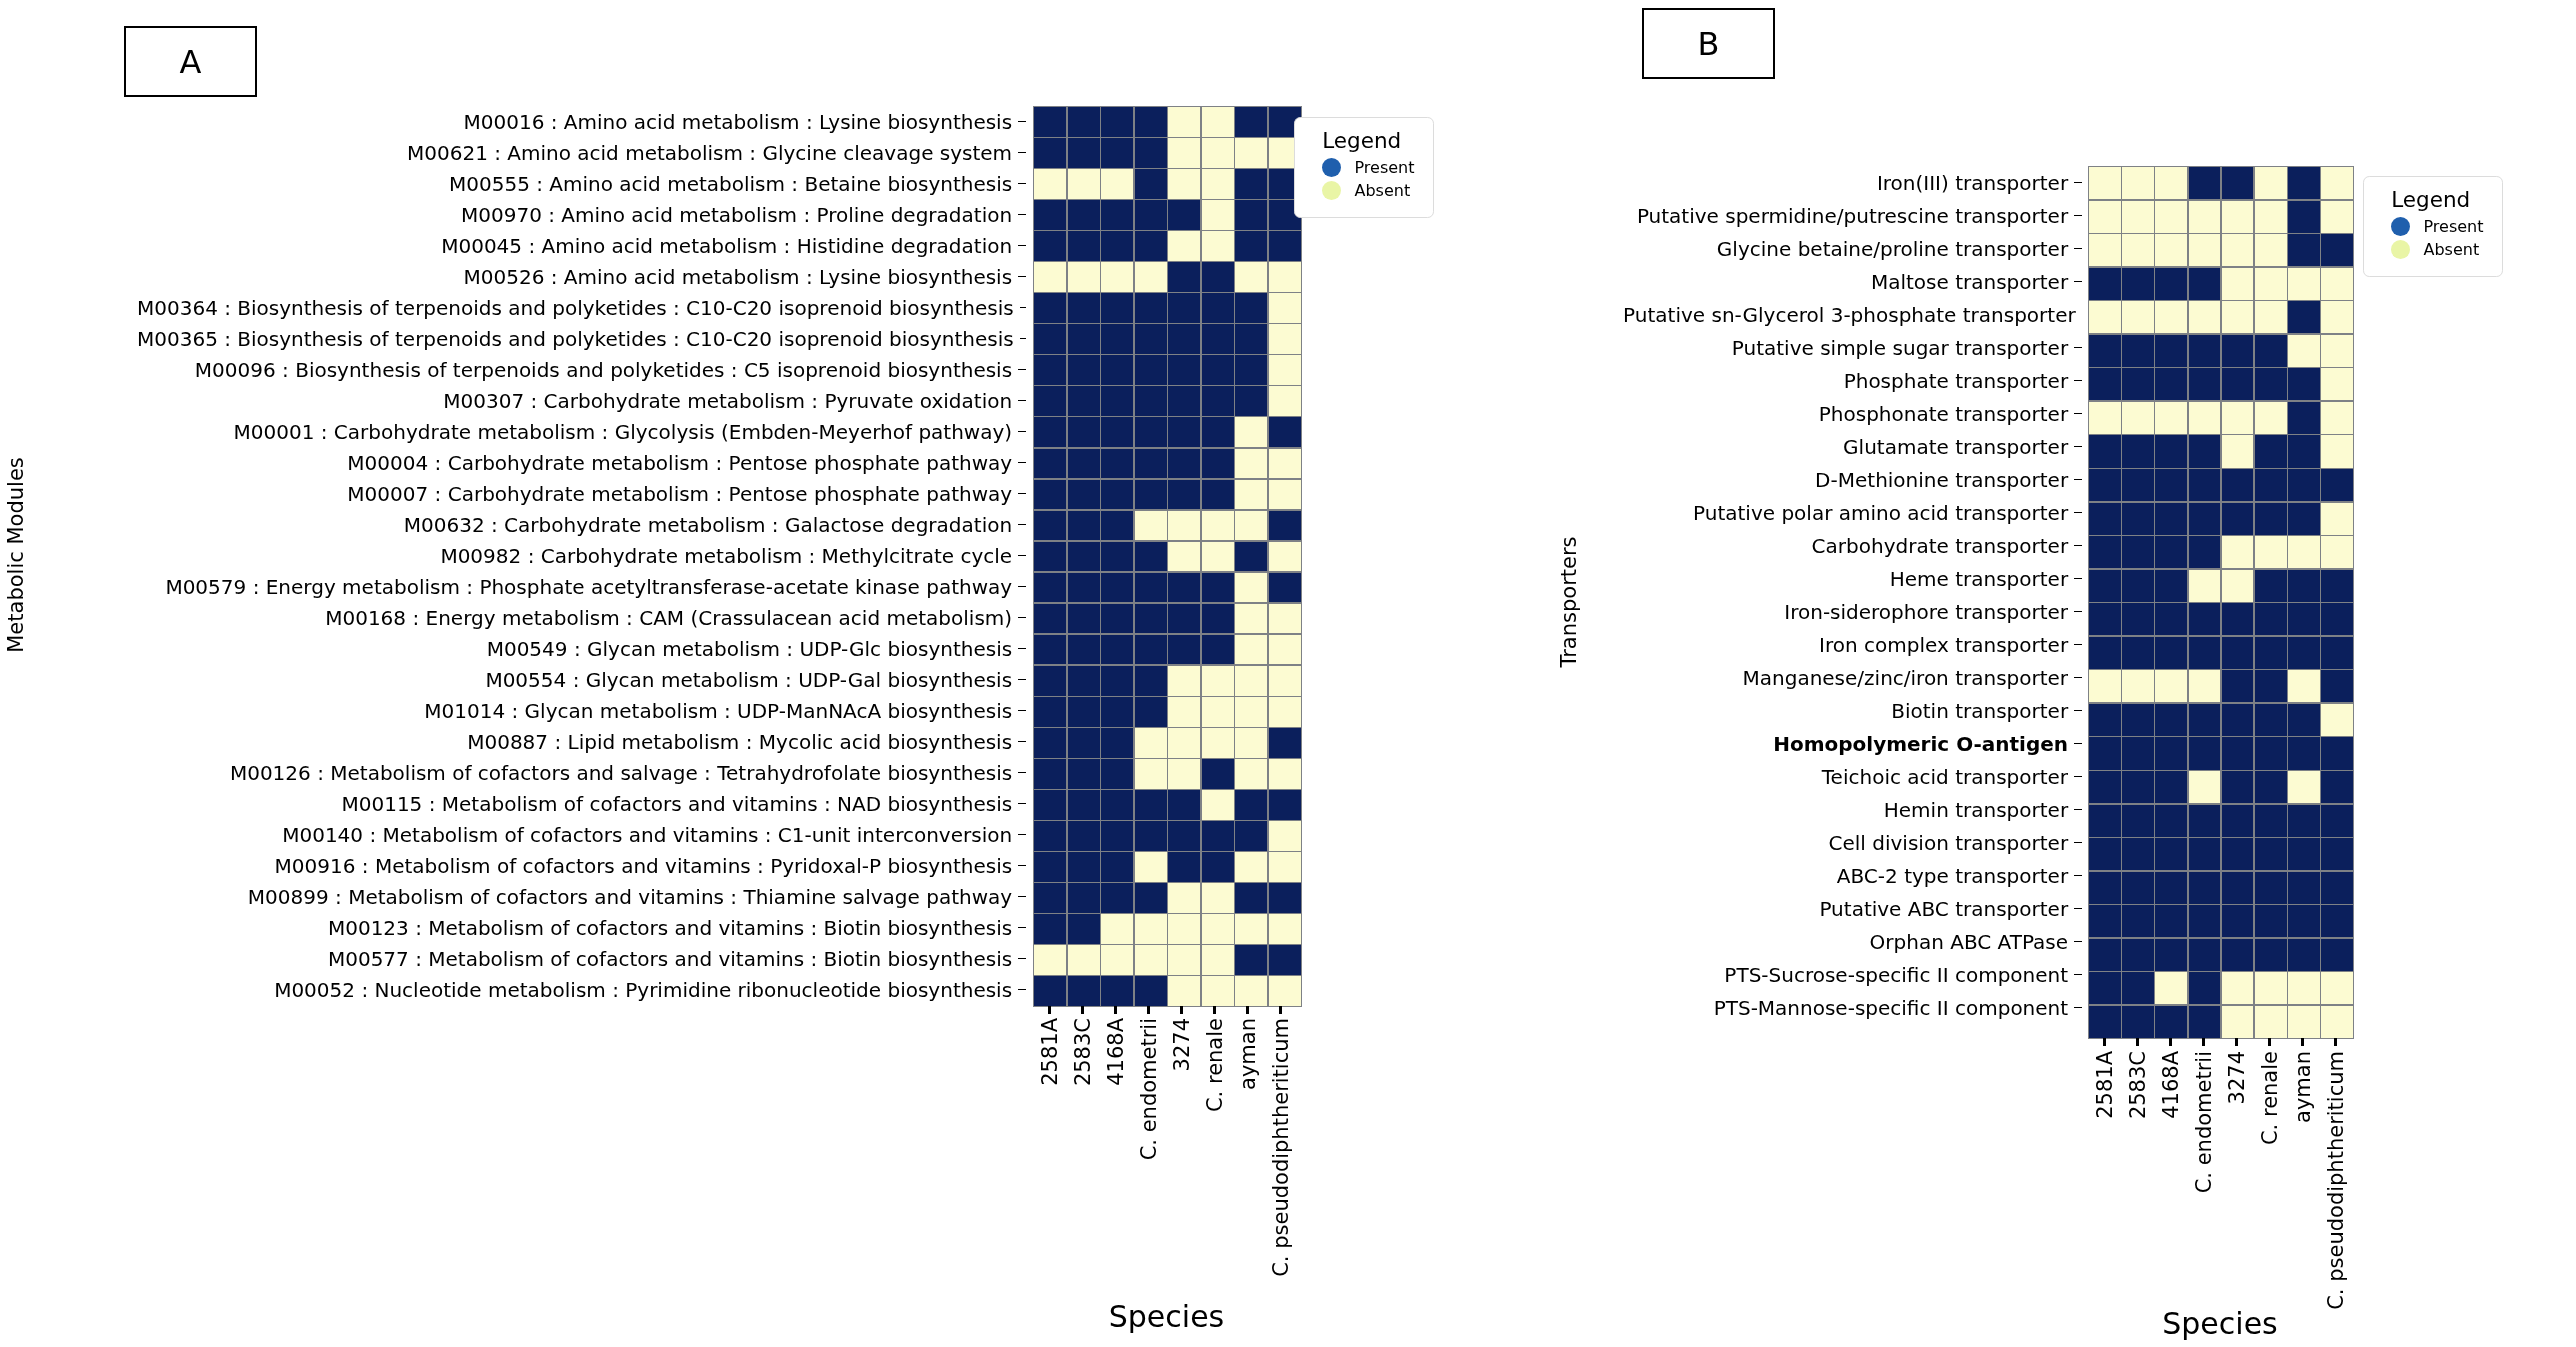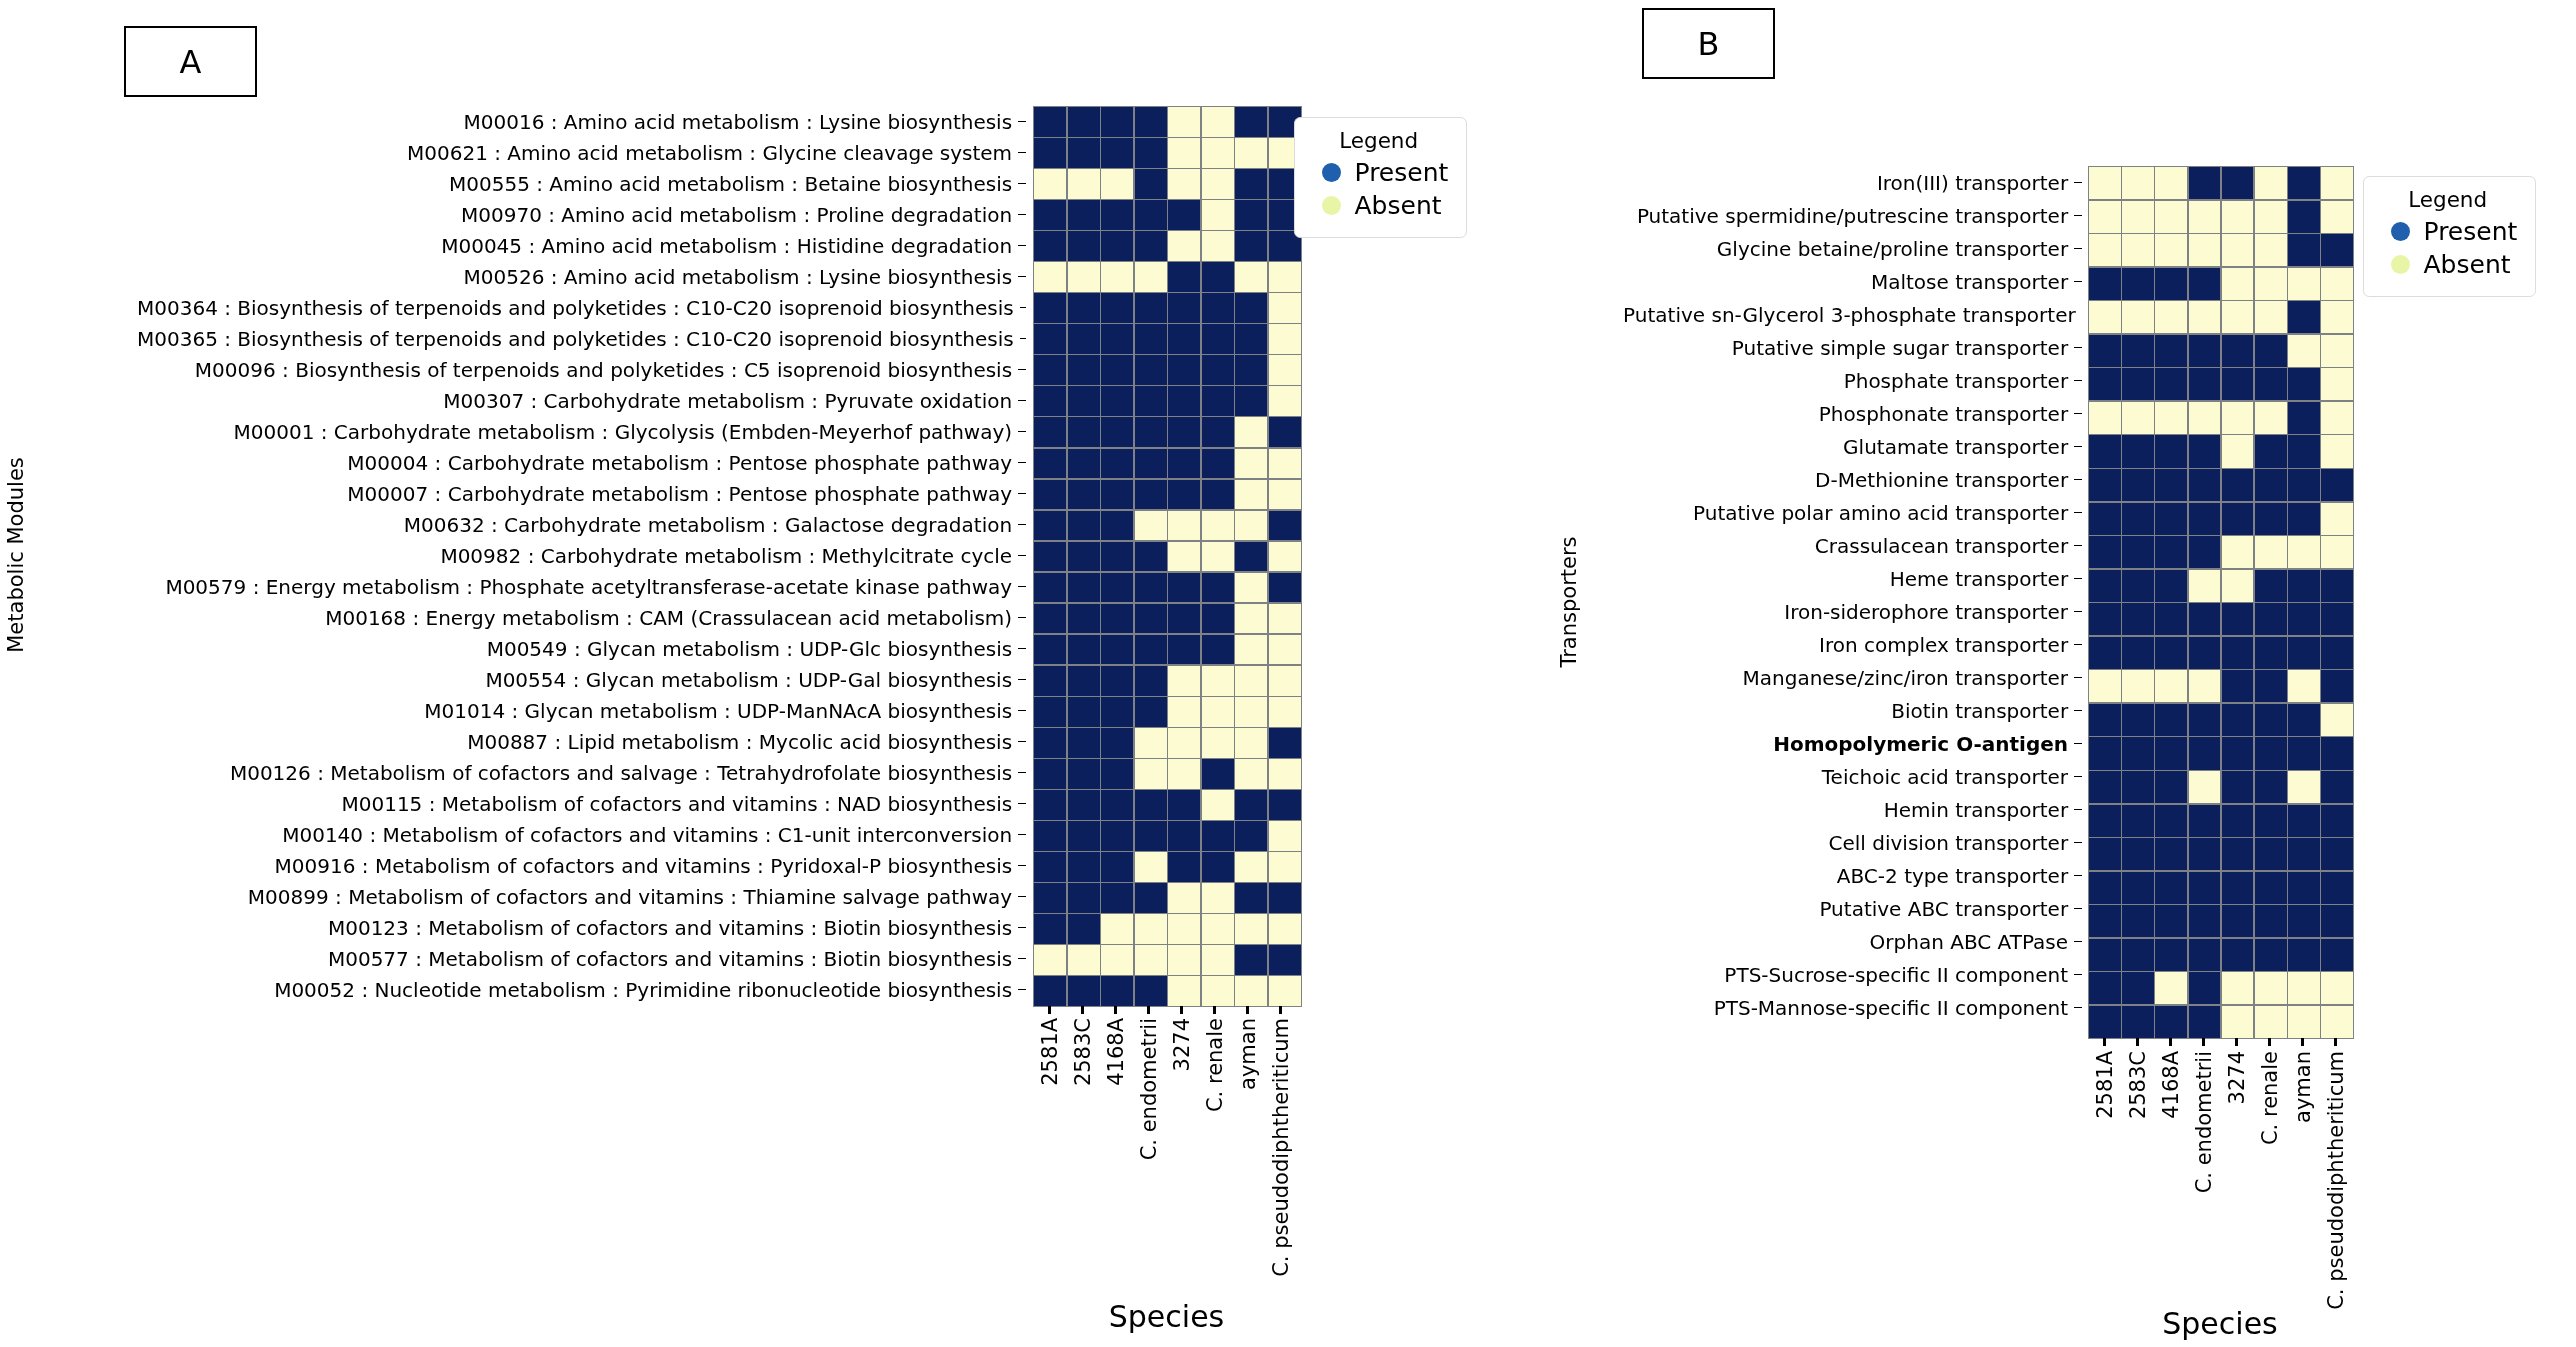"Present" .legend-text { font-size: 25px -> 16px }
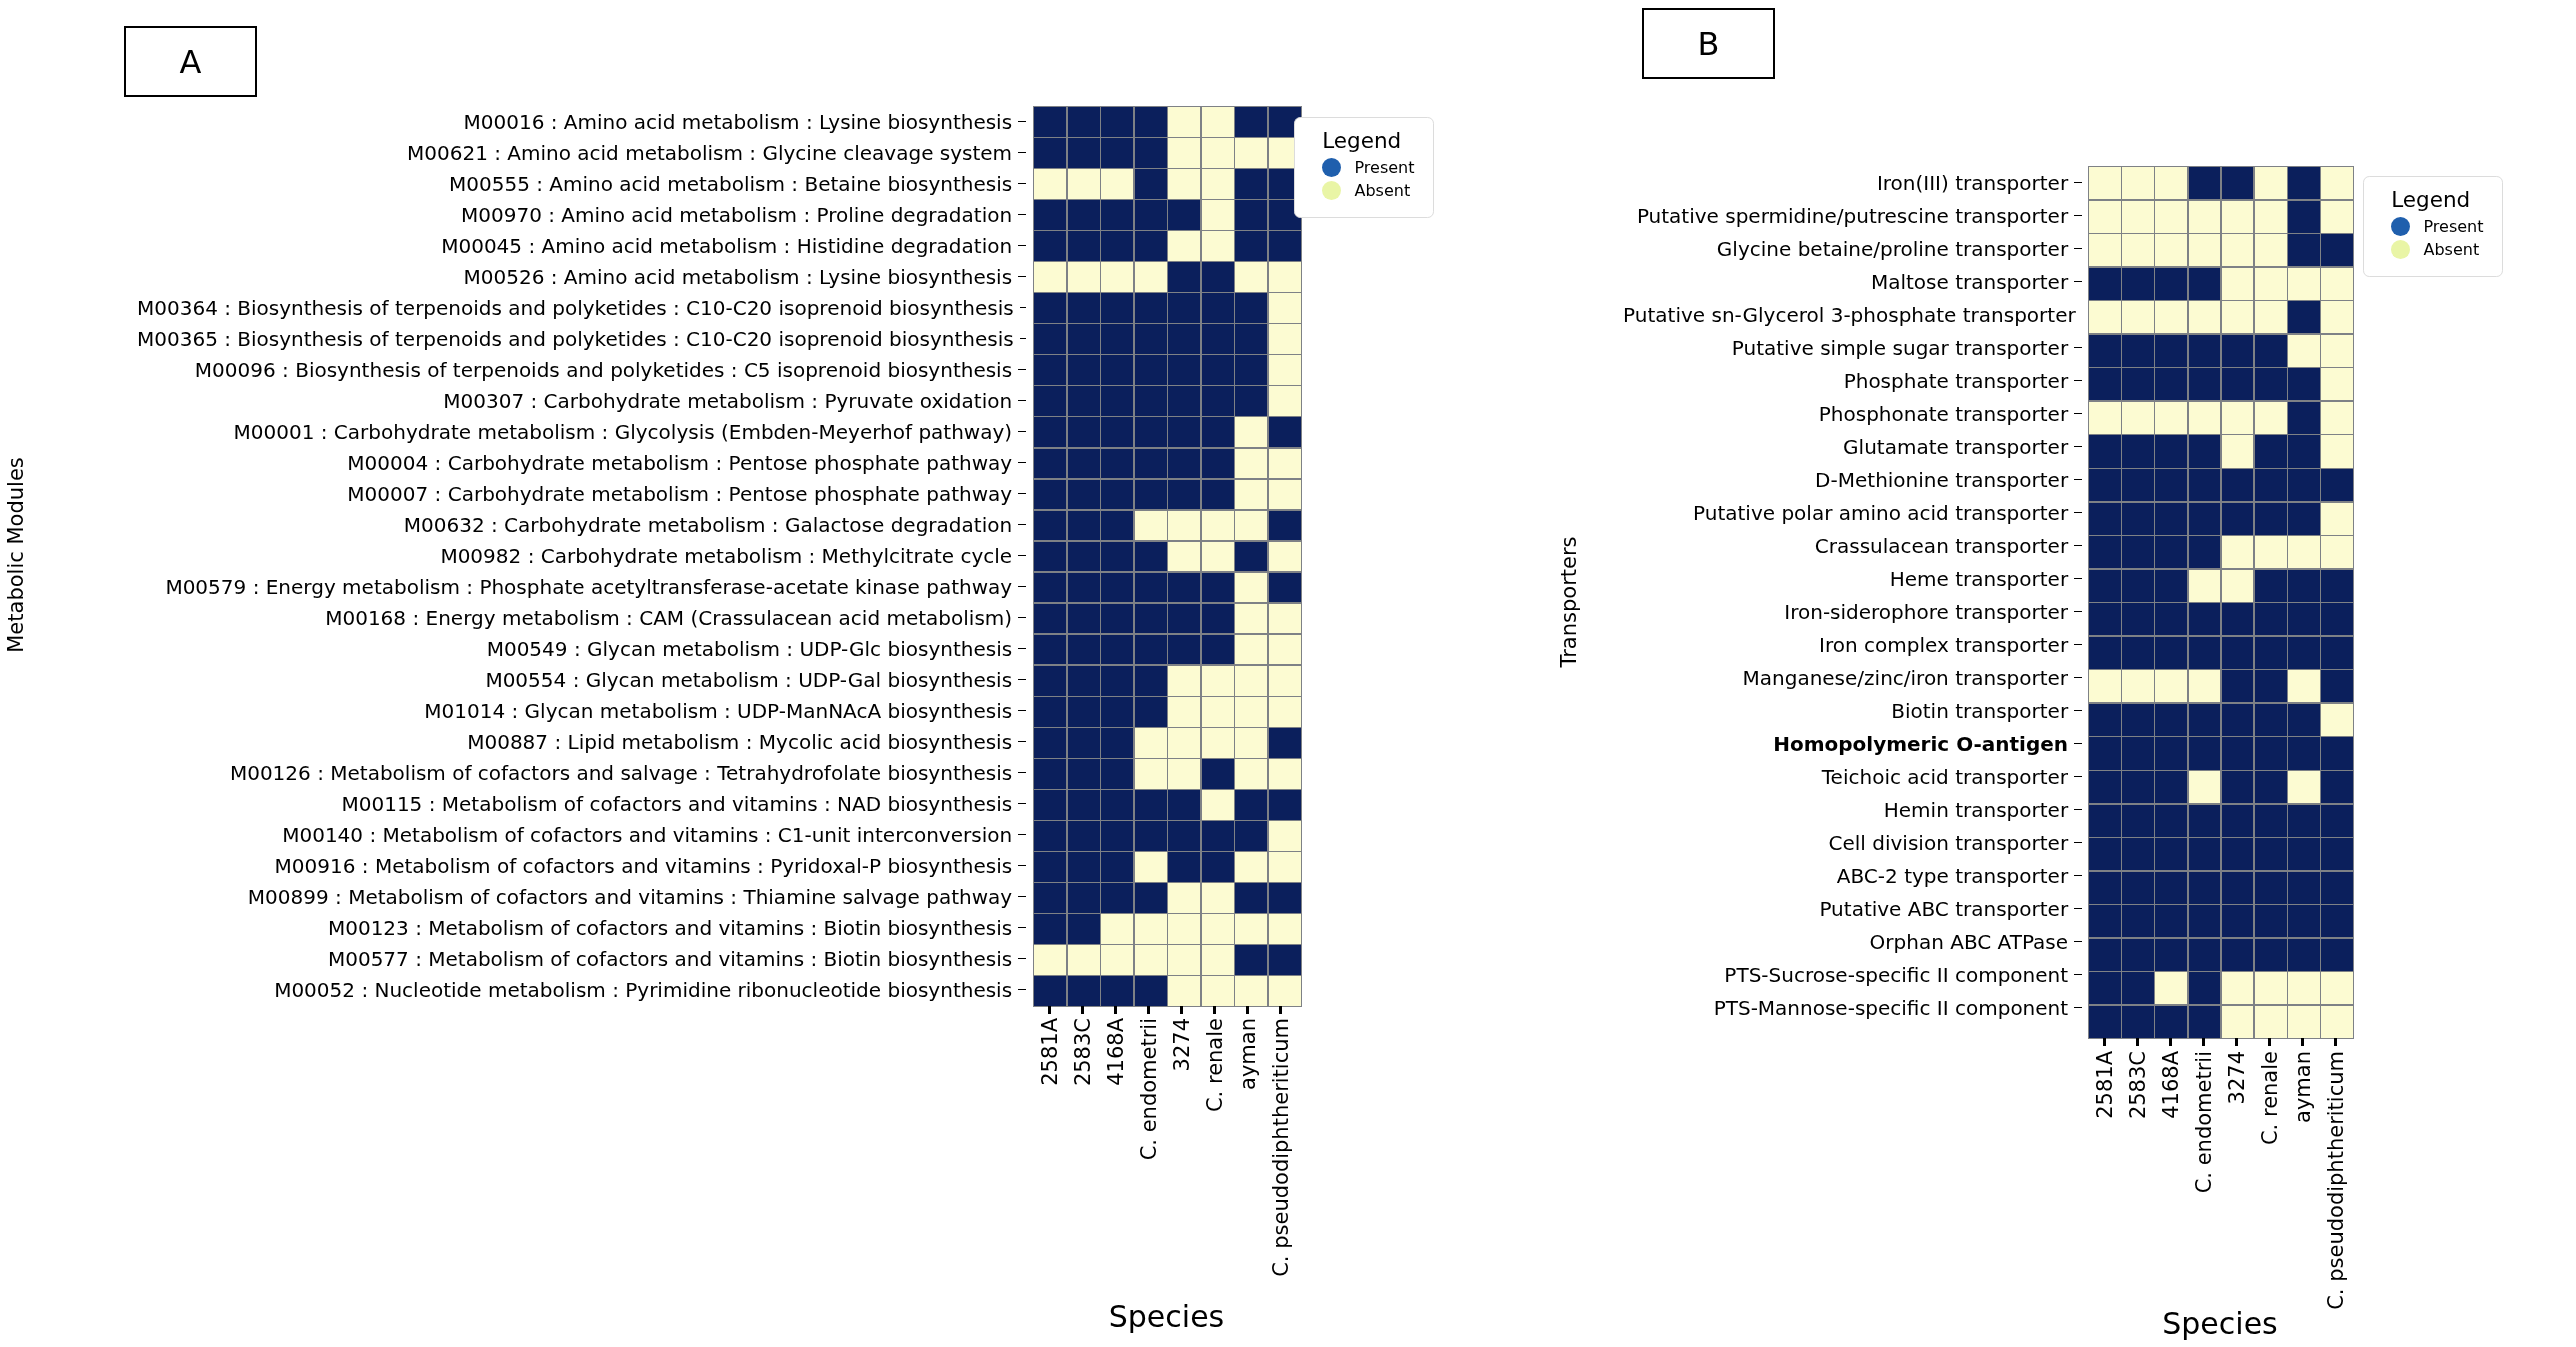"Crassulacean transporter" span { text: Crassulacean -> Carbohydrate }
